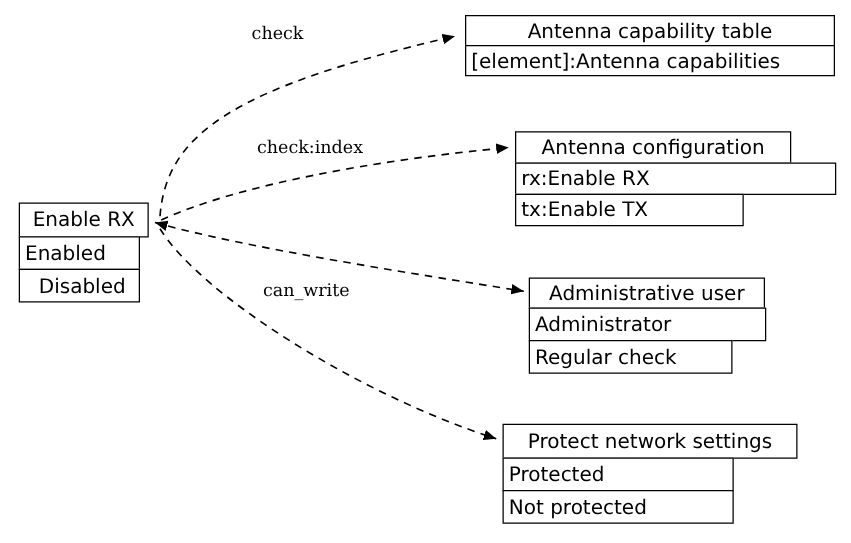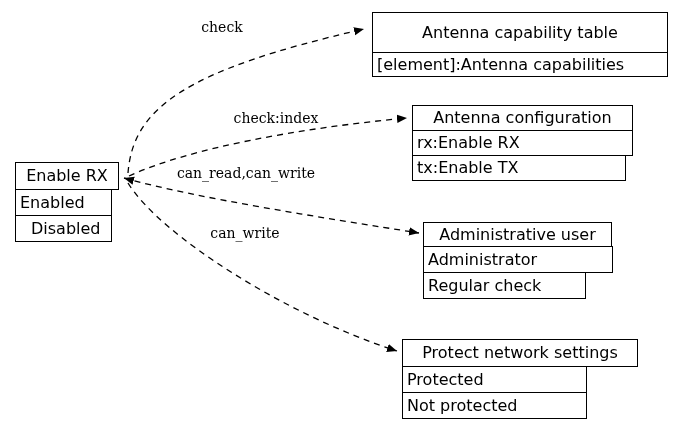"Antenna capability table" div.cell { height: 41px -> 25px }
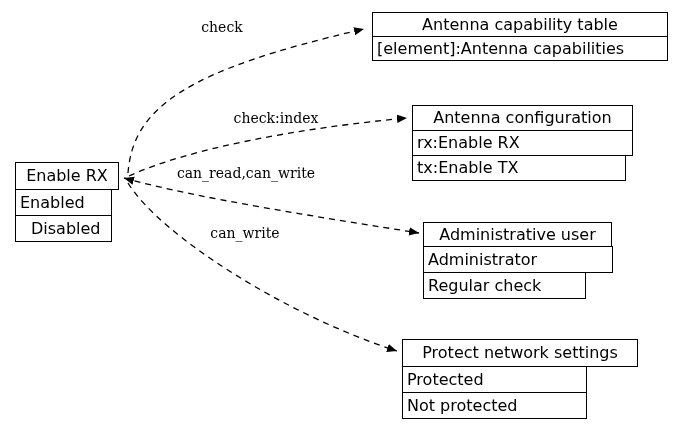"check:index" div.edge-label { margin-left: 28px -> none }
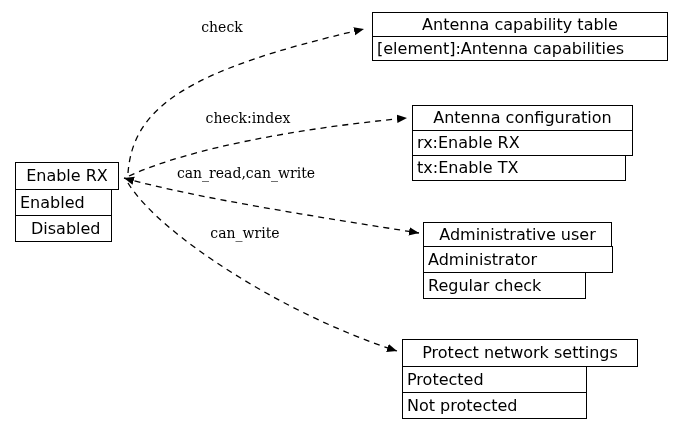"rx:Enable RX" div.cell { width: 221px -> 257px }
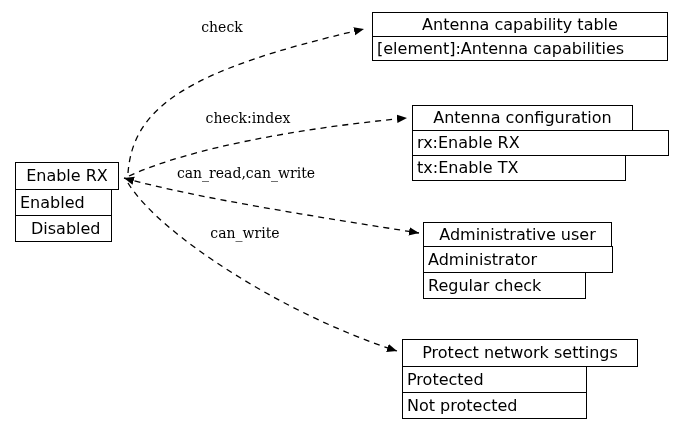"can_read,can_write" div.edge-label { html: <div>can_read,can_write</div> -> none }
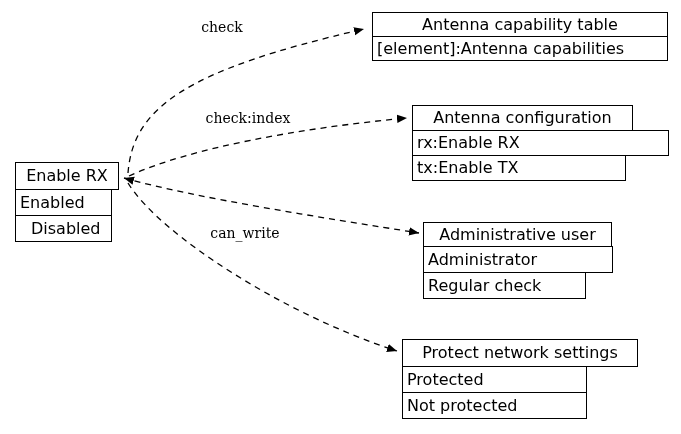"tx:Enable TX" div.cell { width: 214px -> 183px }
